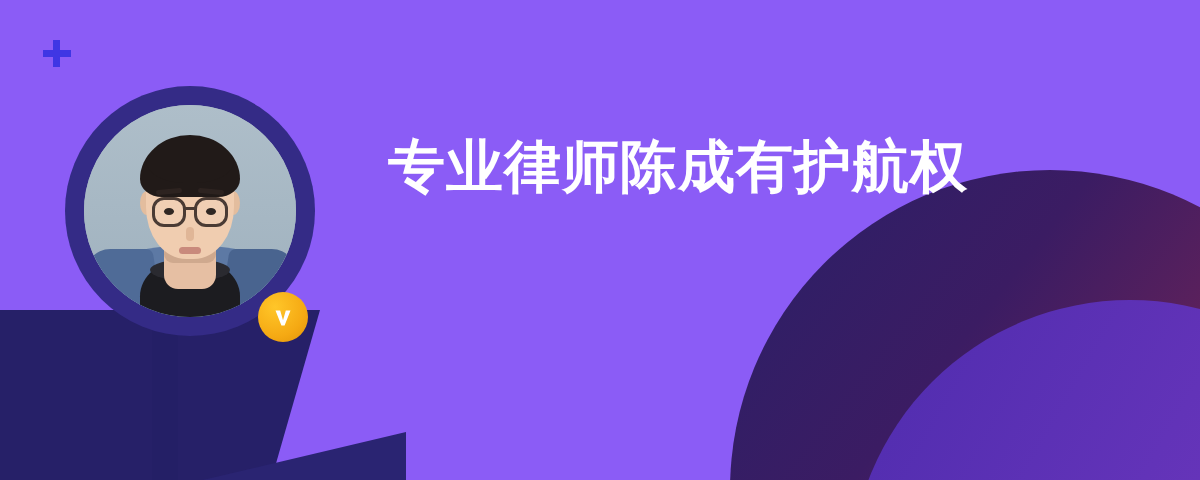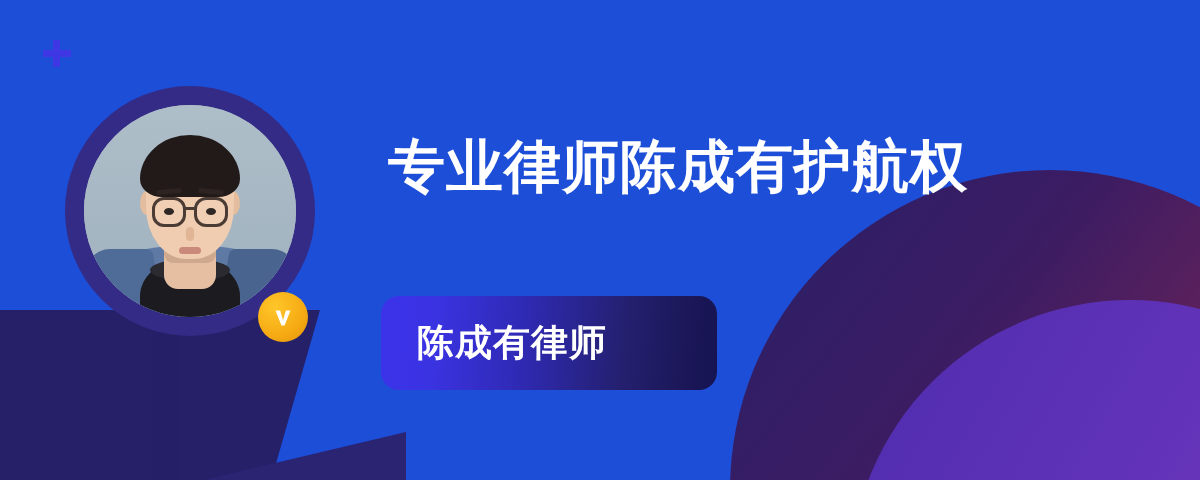"专业律师陈成有护航权" #banner { background: #1d4ed8 -> #8b5cf6 }
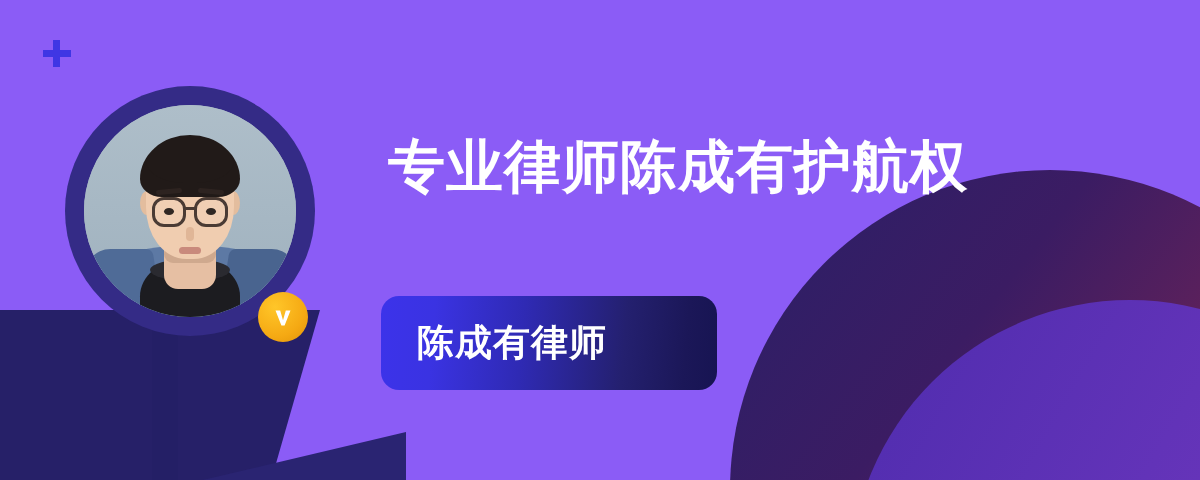"陈成有律师" div.name-pill { html: <div> <span>陈成有律师</span> </div> -> none }
